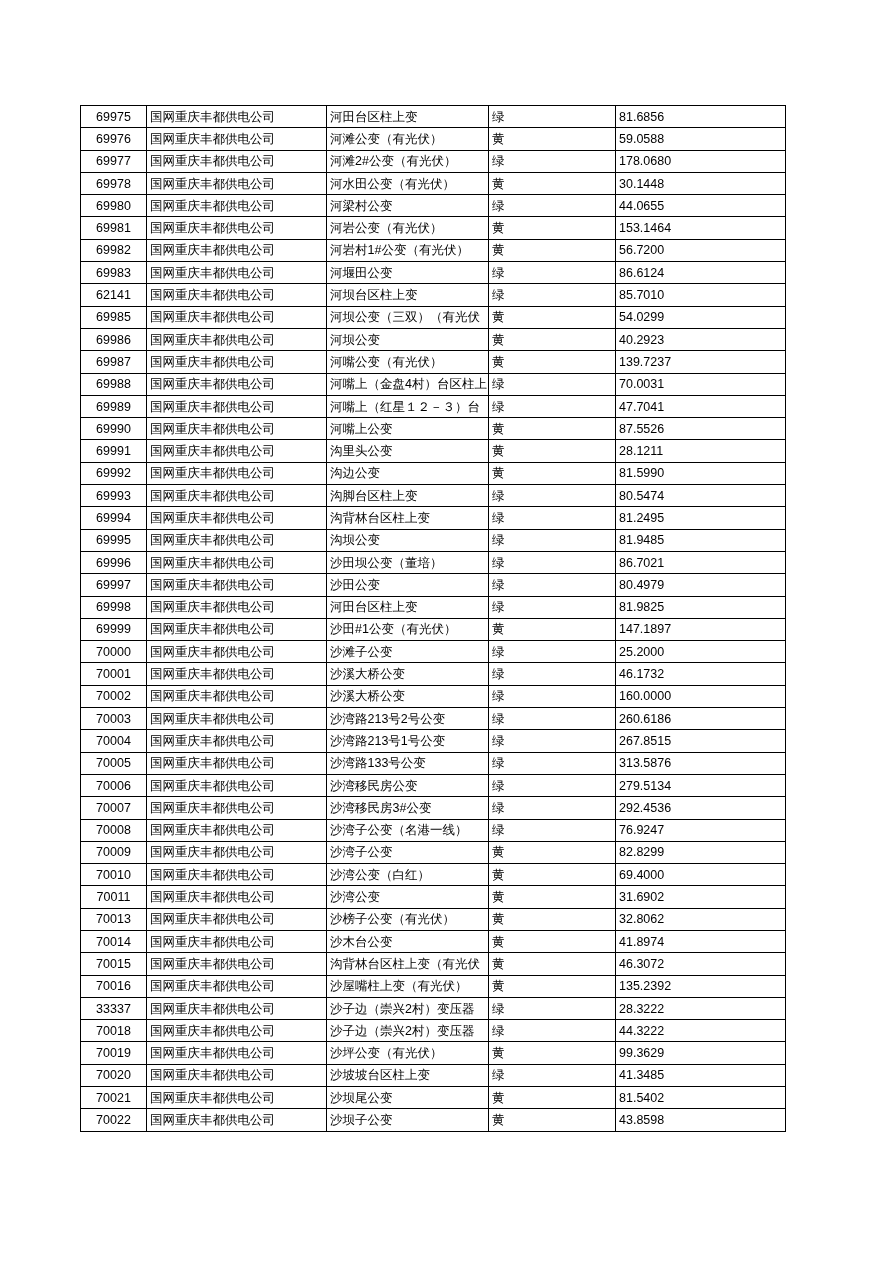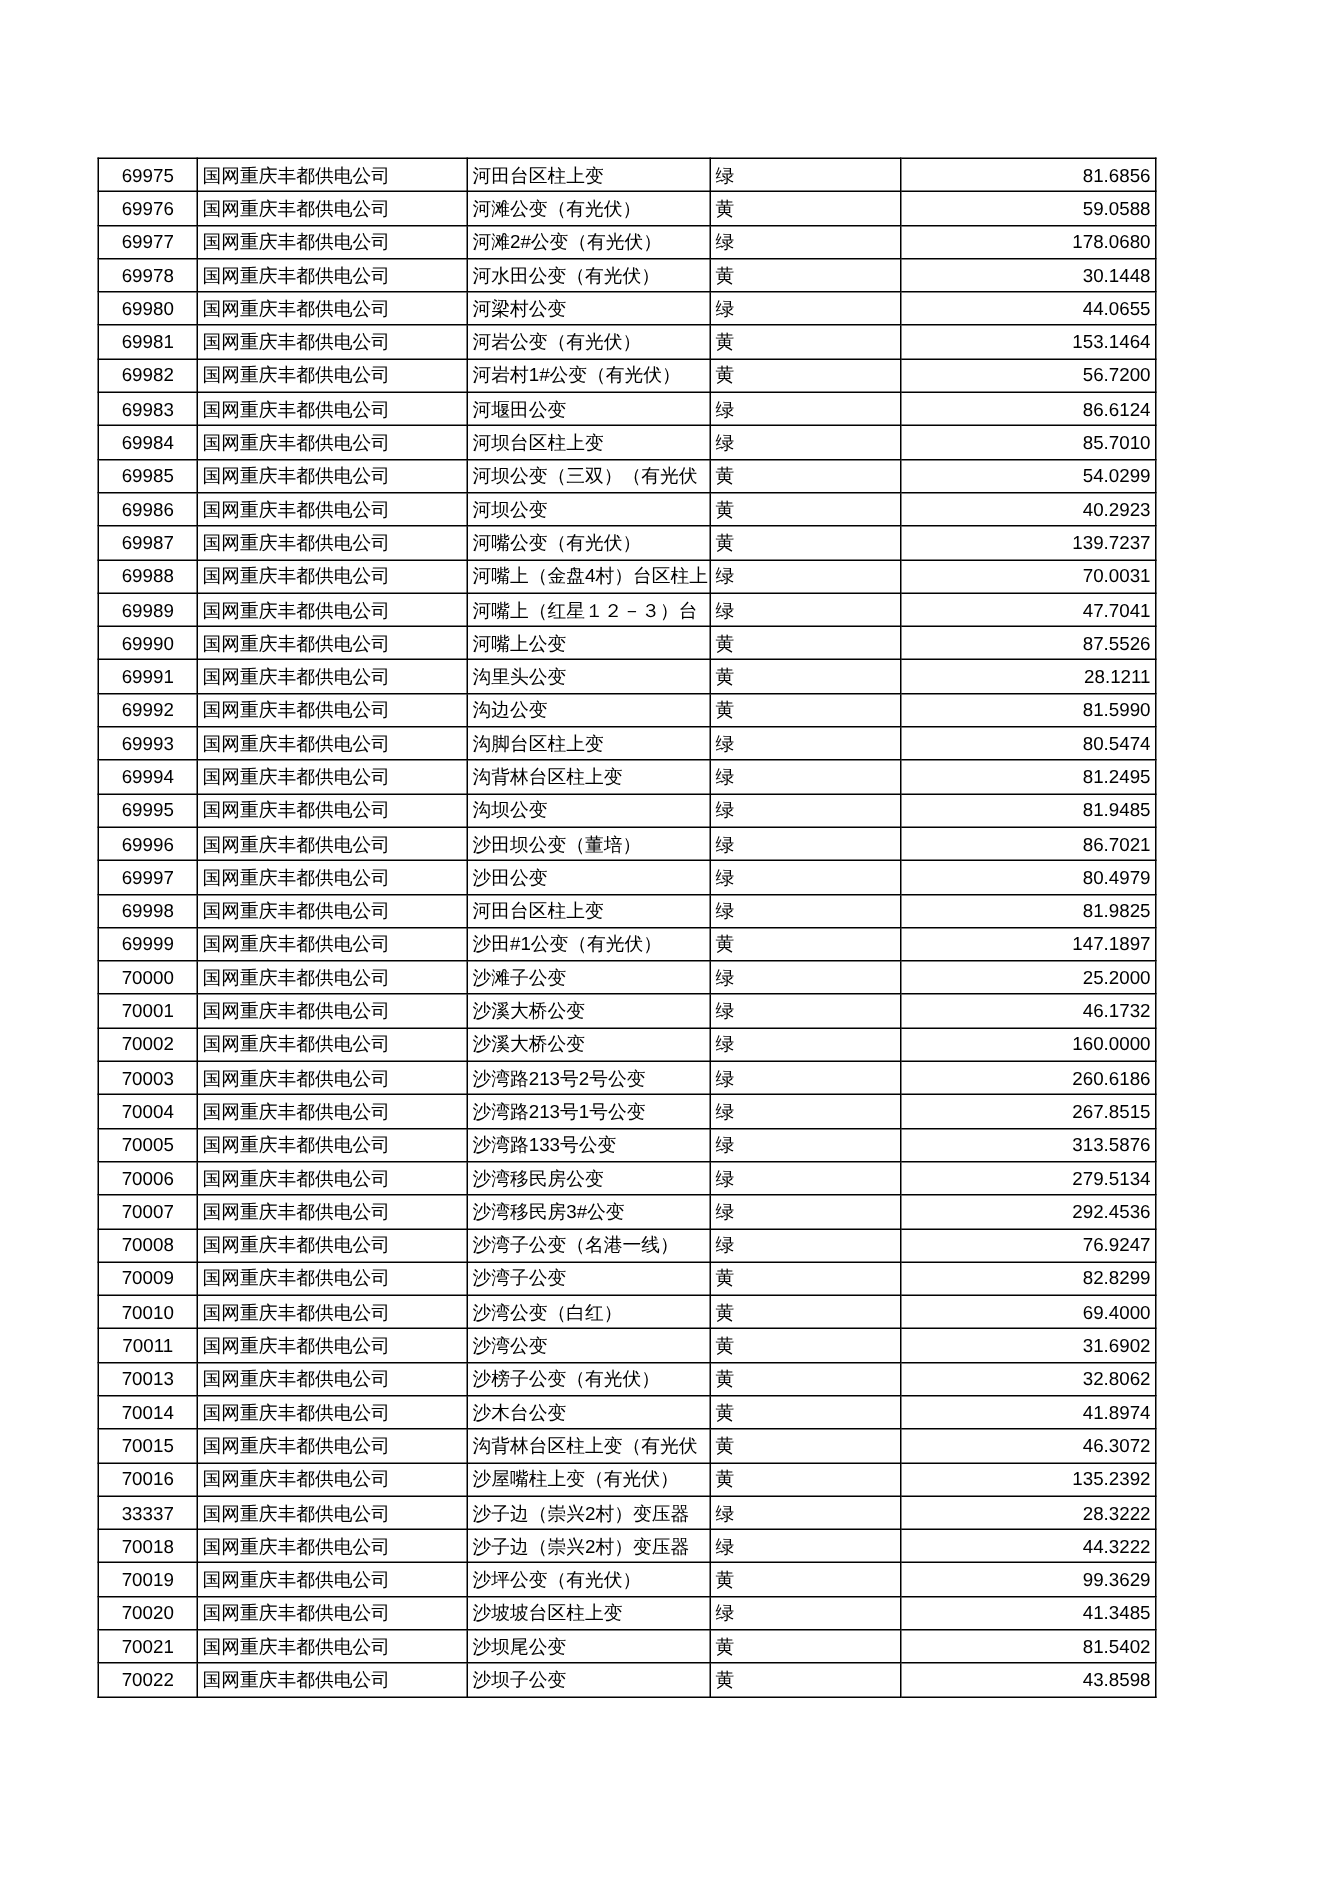"69975" .table-wrap { left: 65px -> 80px }
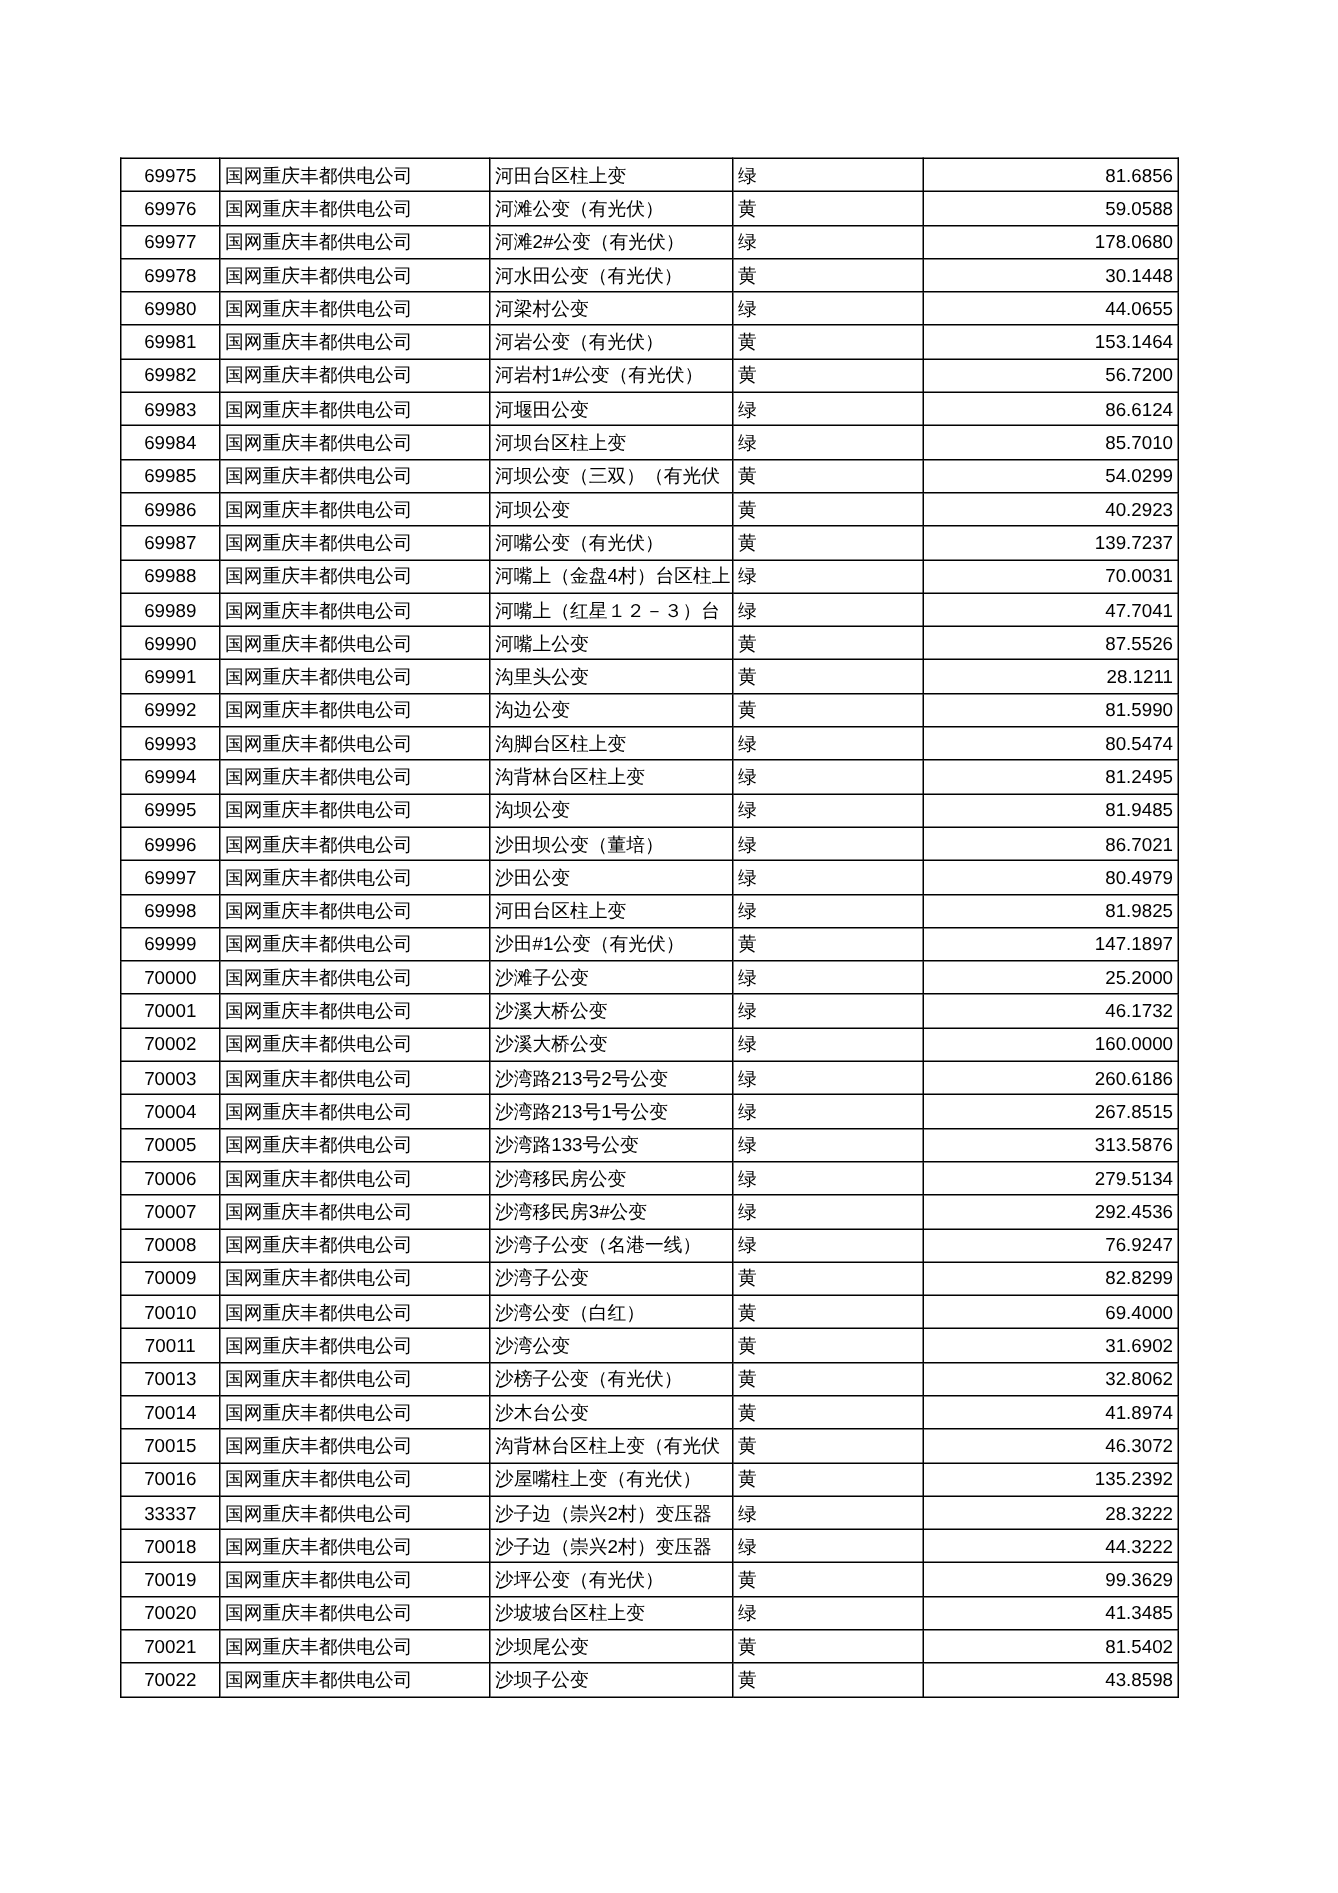"81.6856" td.val { text-align: right -> left }
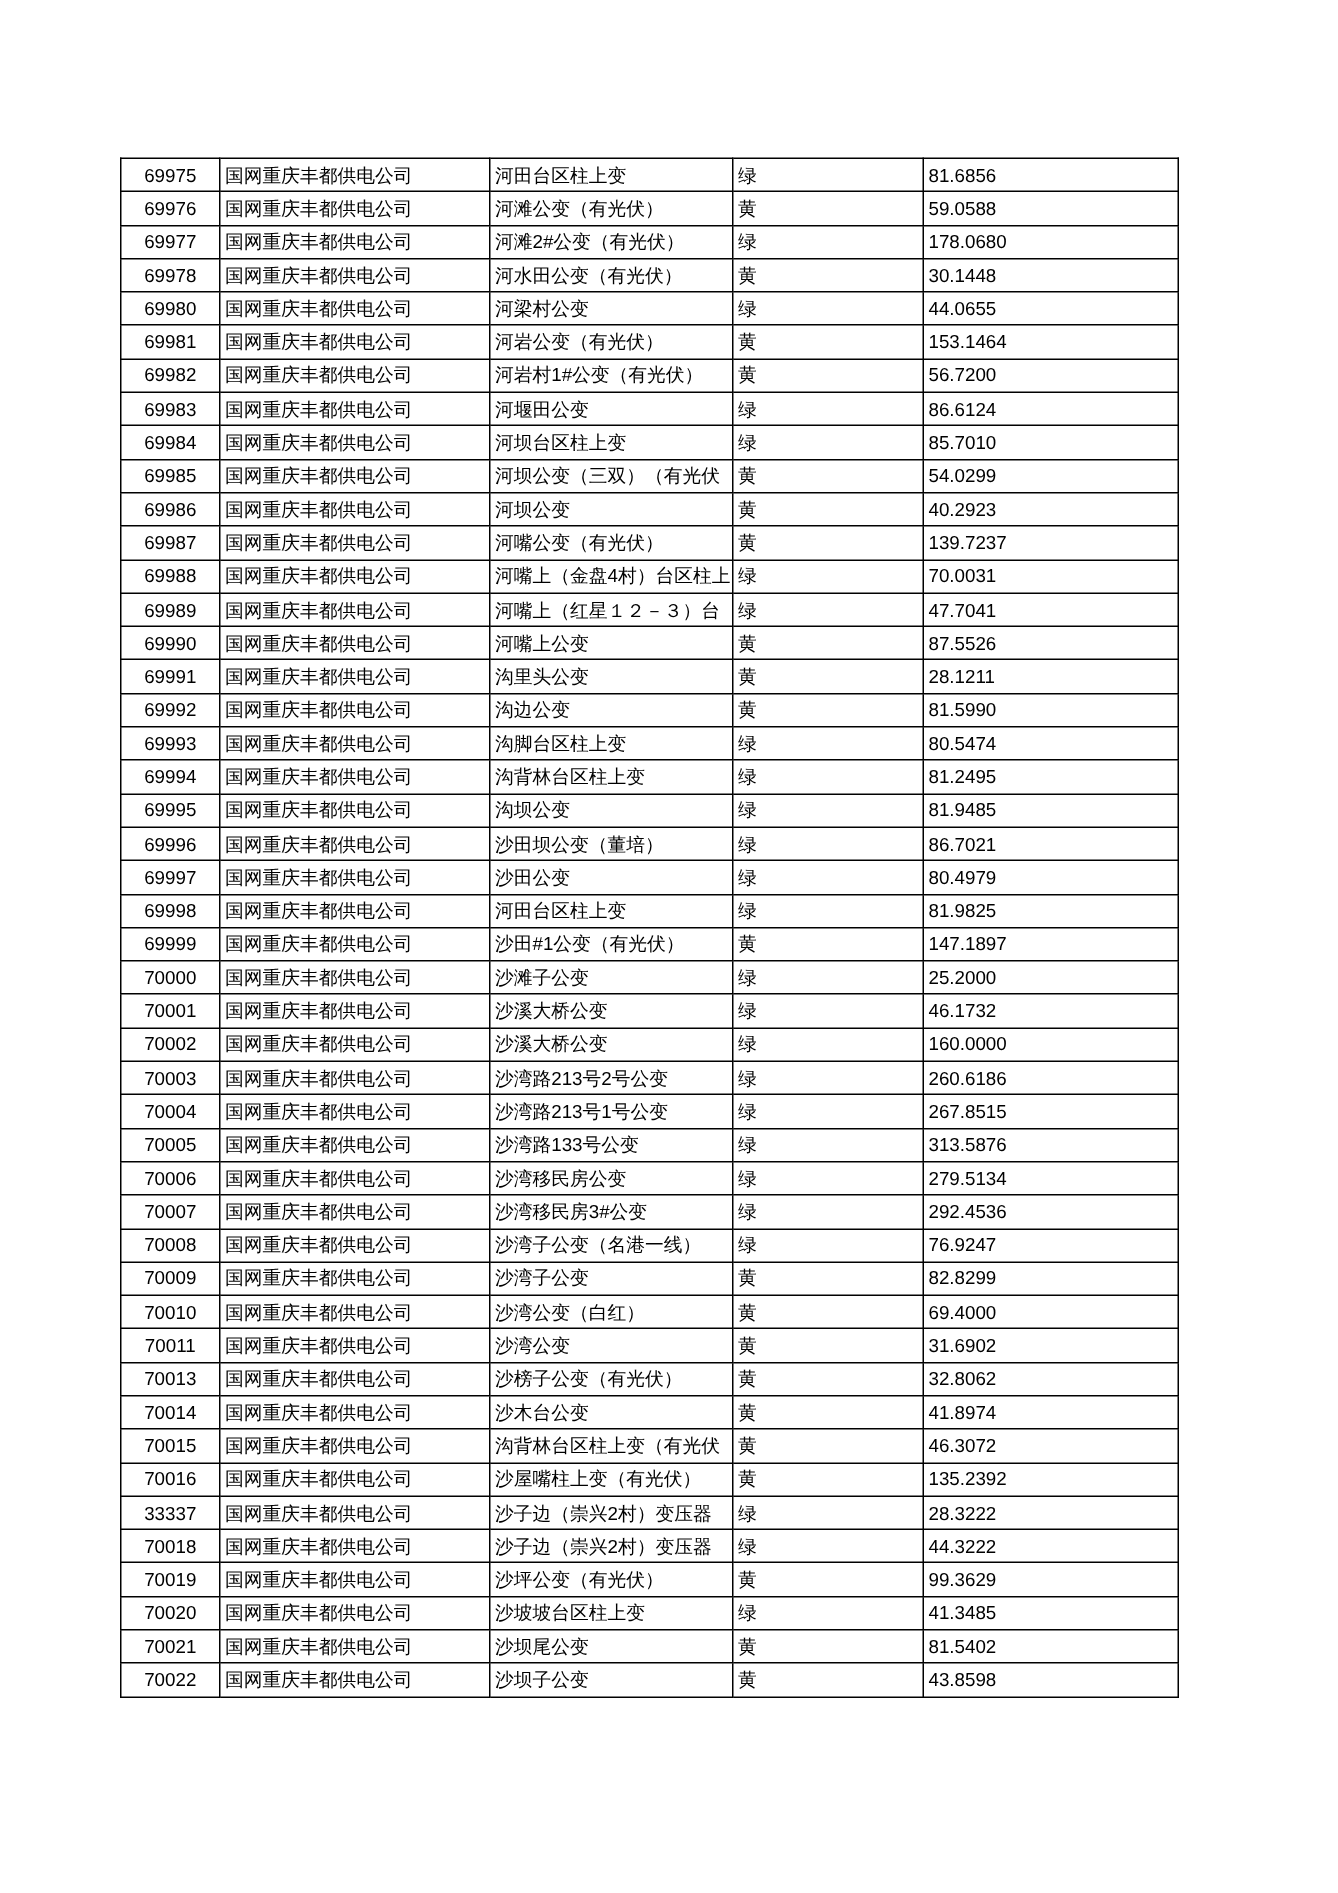"69984" td.id { text: 69984 -> 62141 }
